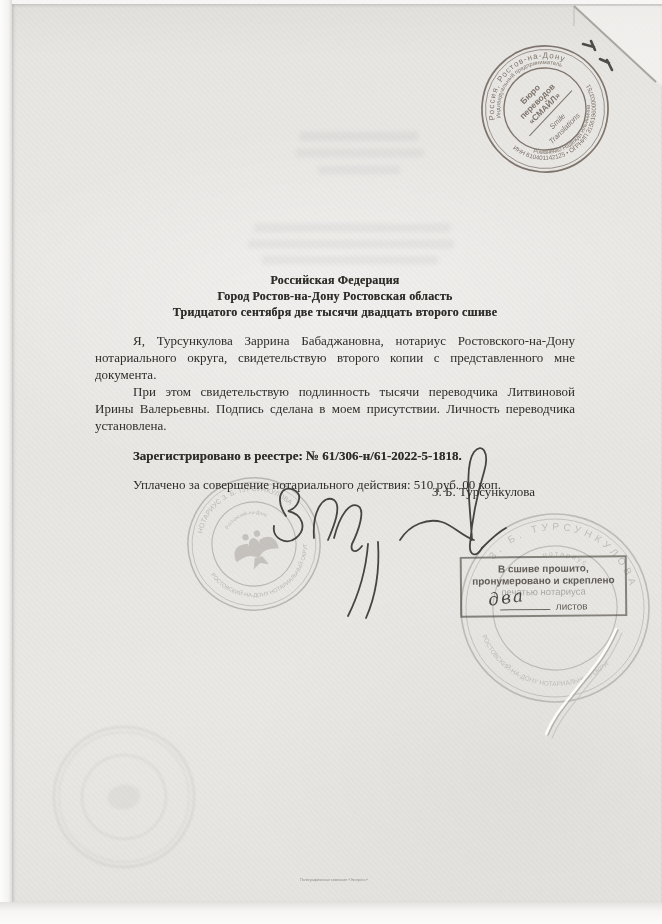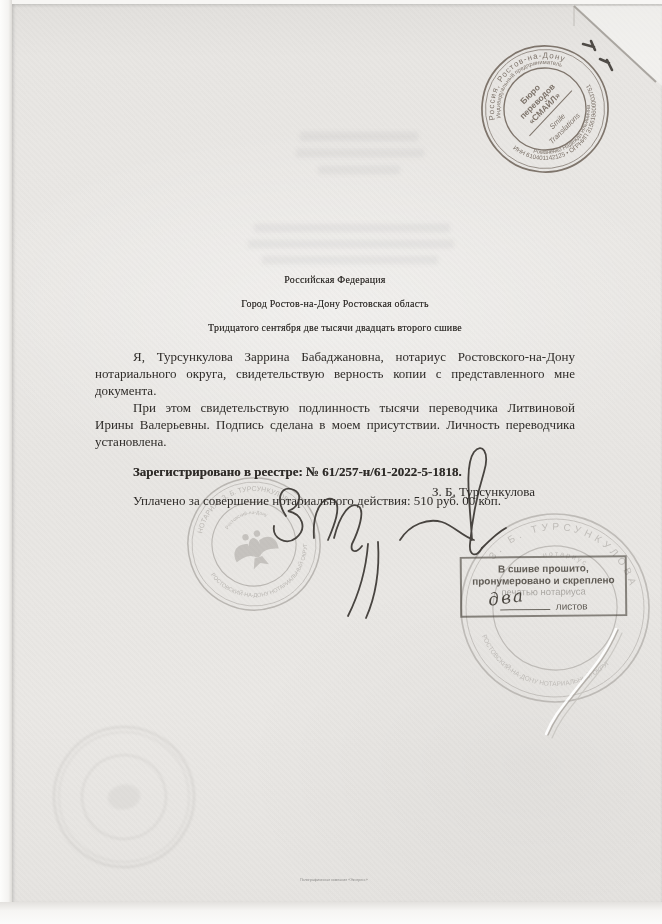"Российская Федерация" .h { font-size: 10px -> 12px; font-weight: normal -> bold }
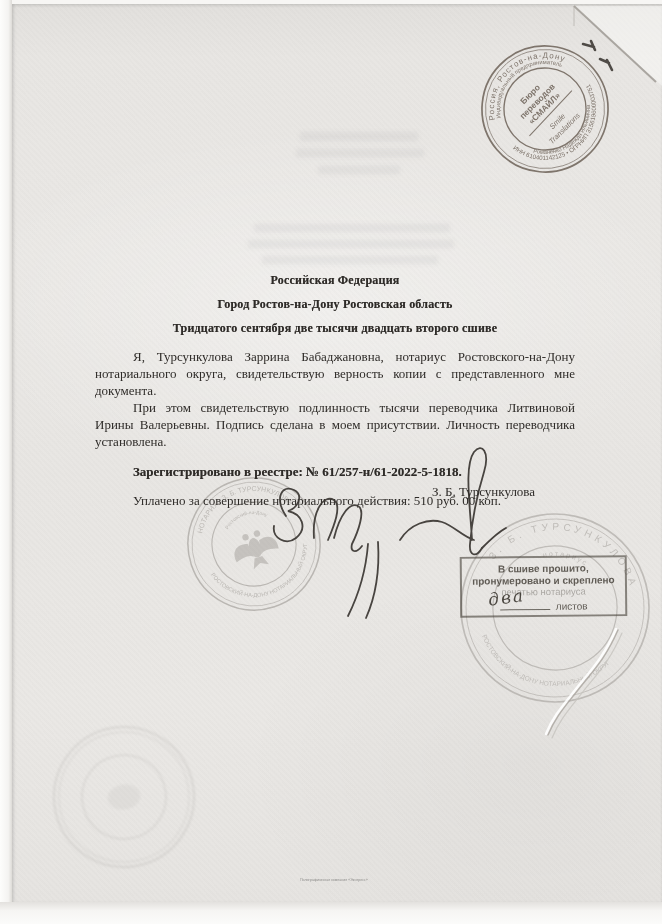"Город Ростов-на-Дону Ростовская область" .h + .h { margin-top: 8px -> 0 }
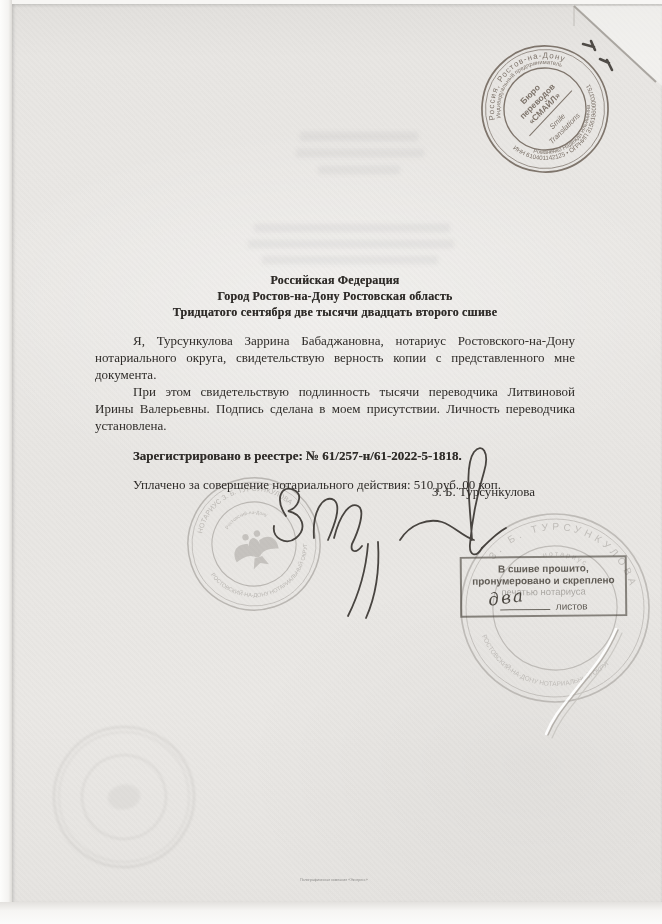"Я, Турсункулова Заррина Бабаджановна," p.p { text: верность -> второго }
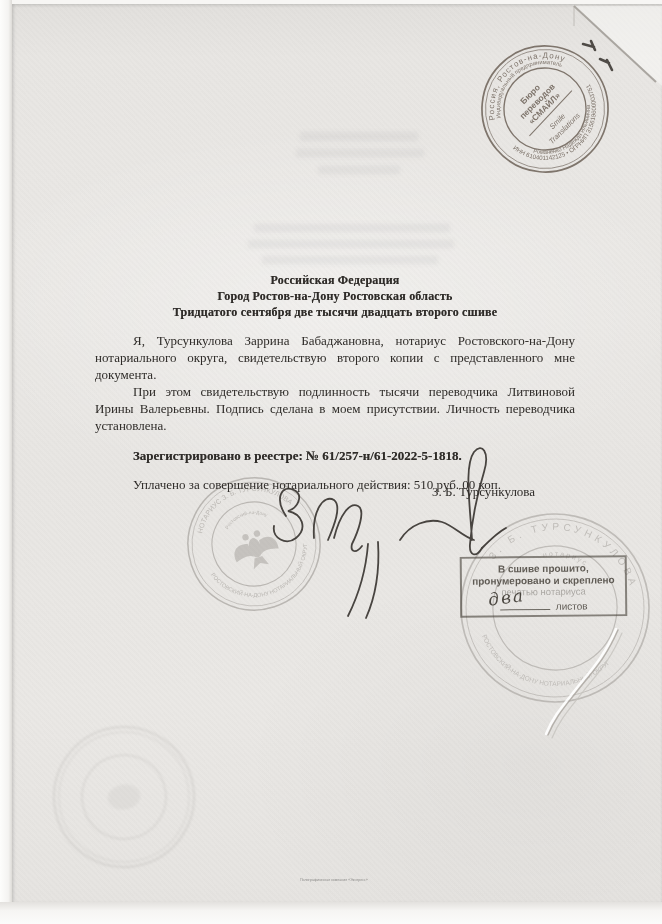"Зарегистрировано в реестре: №" p.reg { text: 61/257-н/61-2022-5-1818 -> 61/306-н/61-2022-5-1818 }
